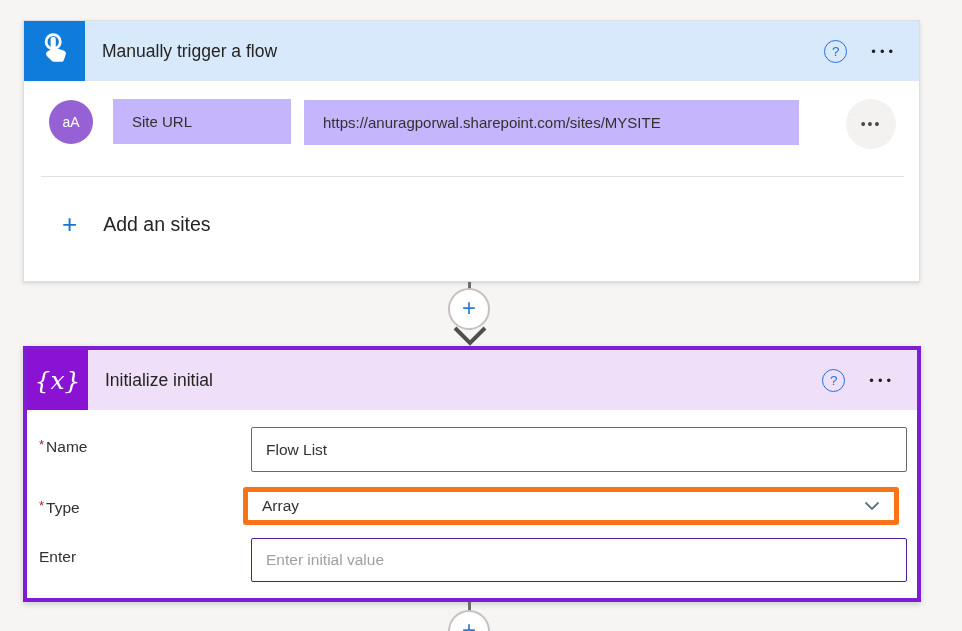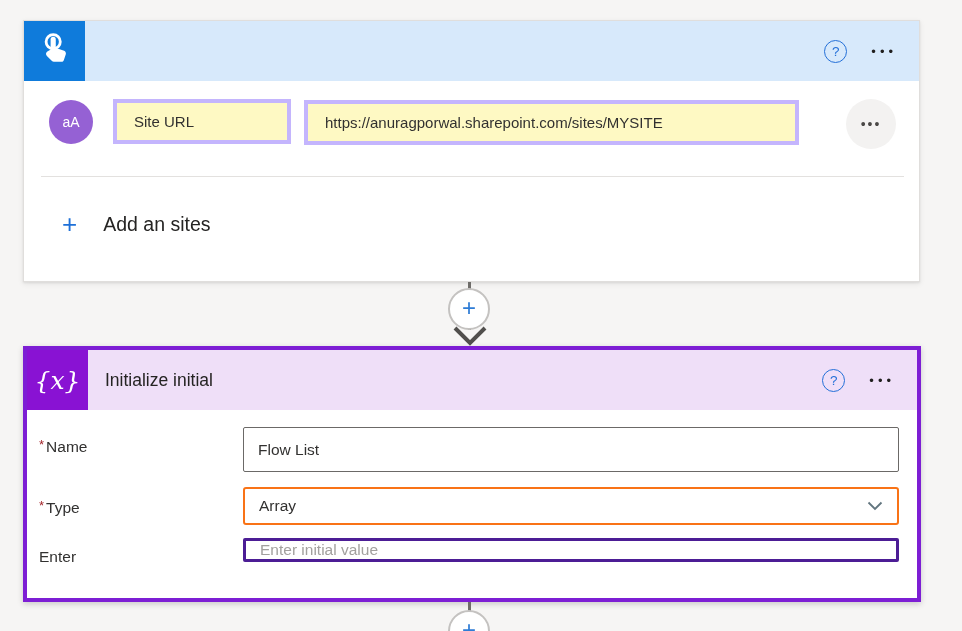"Manually trigger a flow" span.hdr-title { html: none -> <span>Manually trigger a flow</span> }
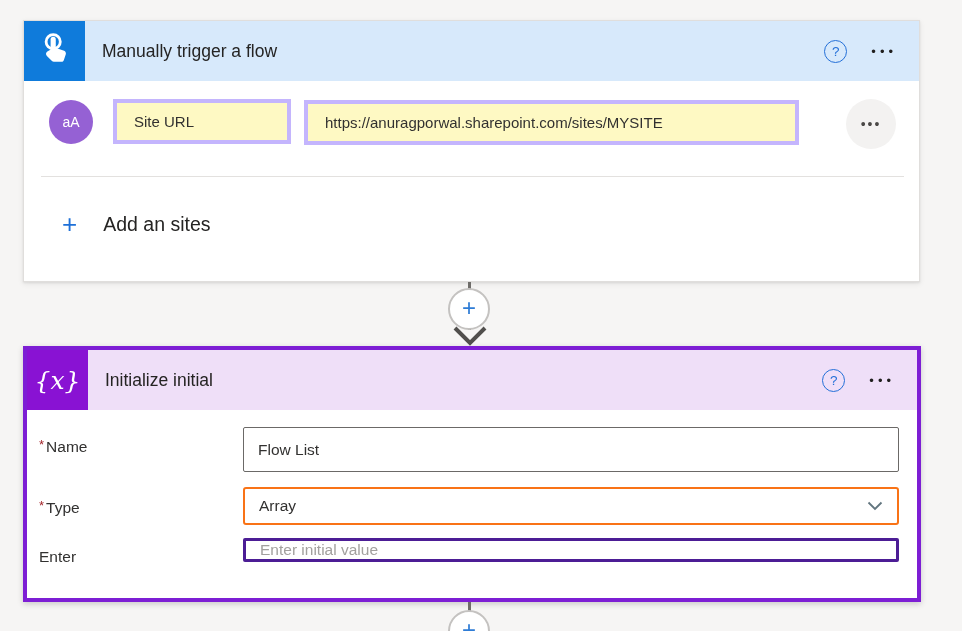"Site URL" .fieldbox { background: #fef9c3 -> #c4b5fd; border: 4px solid #c4b5fd -> 2px solid #c4b5fd }
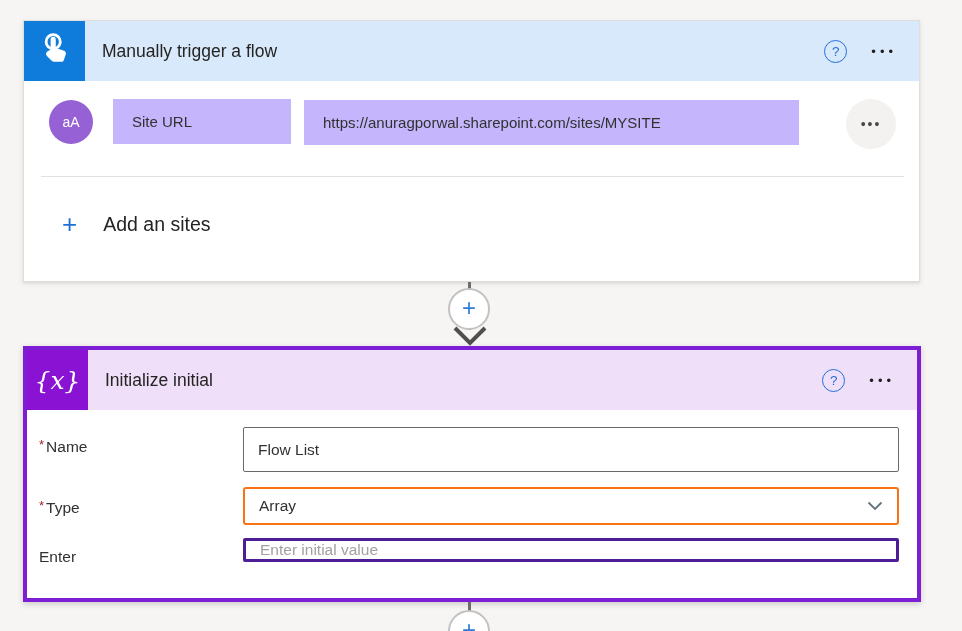"Flow List" #name-input { margin-left: none -> 8px }
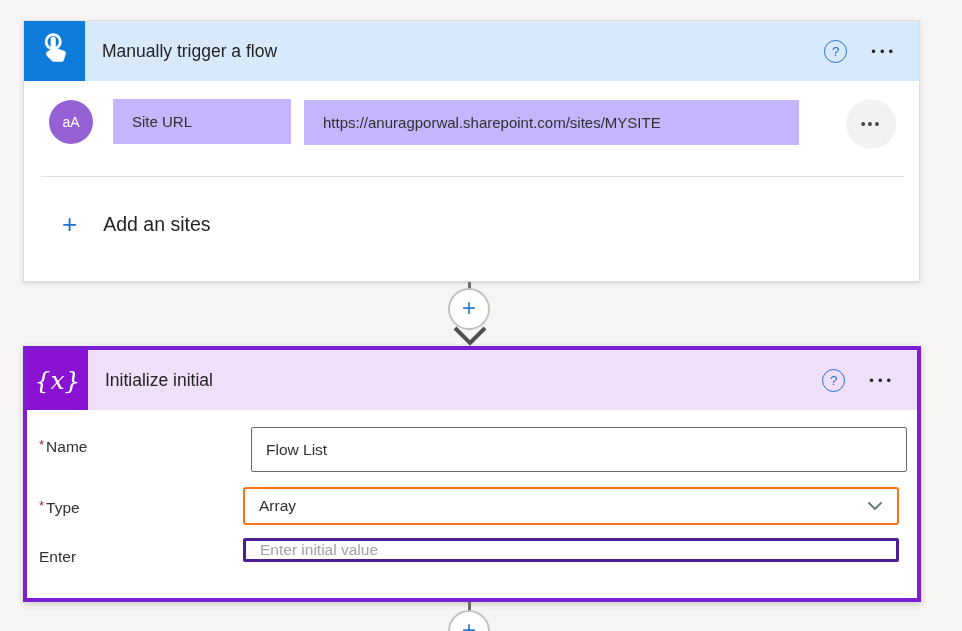"Array" #type-select { border: 2px solid #f97316 -> 5px solid #f97316 }
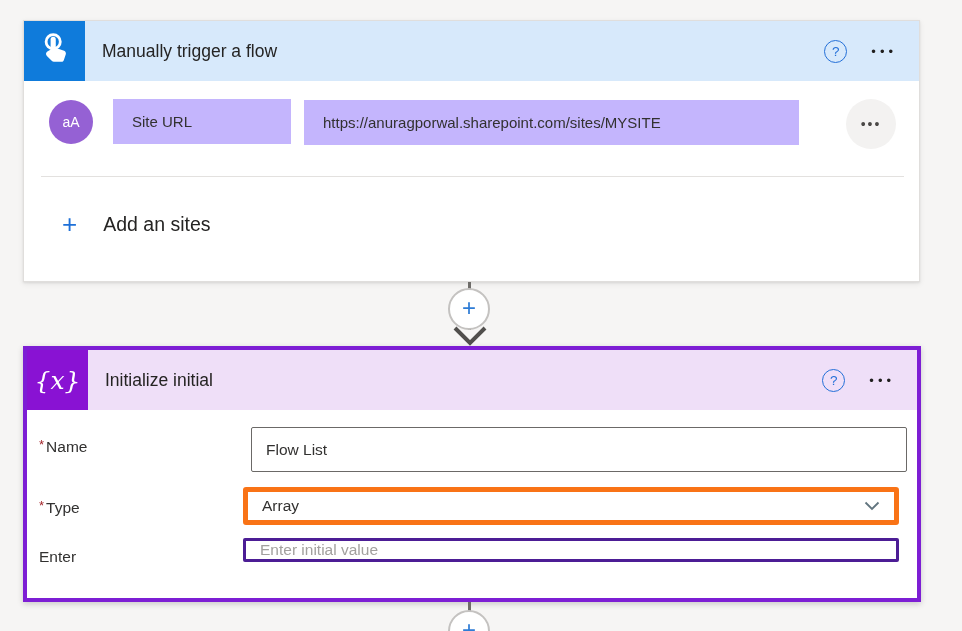"Enter initial value" #value-input { border: 3px solid #4c1d95 -> 1px solid #4c1d95; height: 24px -> 44px; margin-left: none -> 8px }
